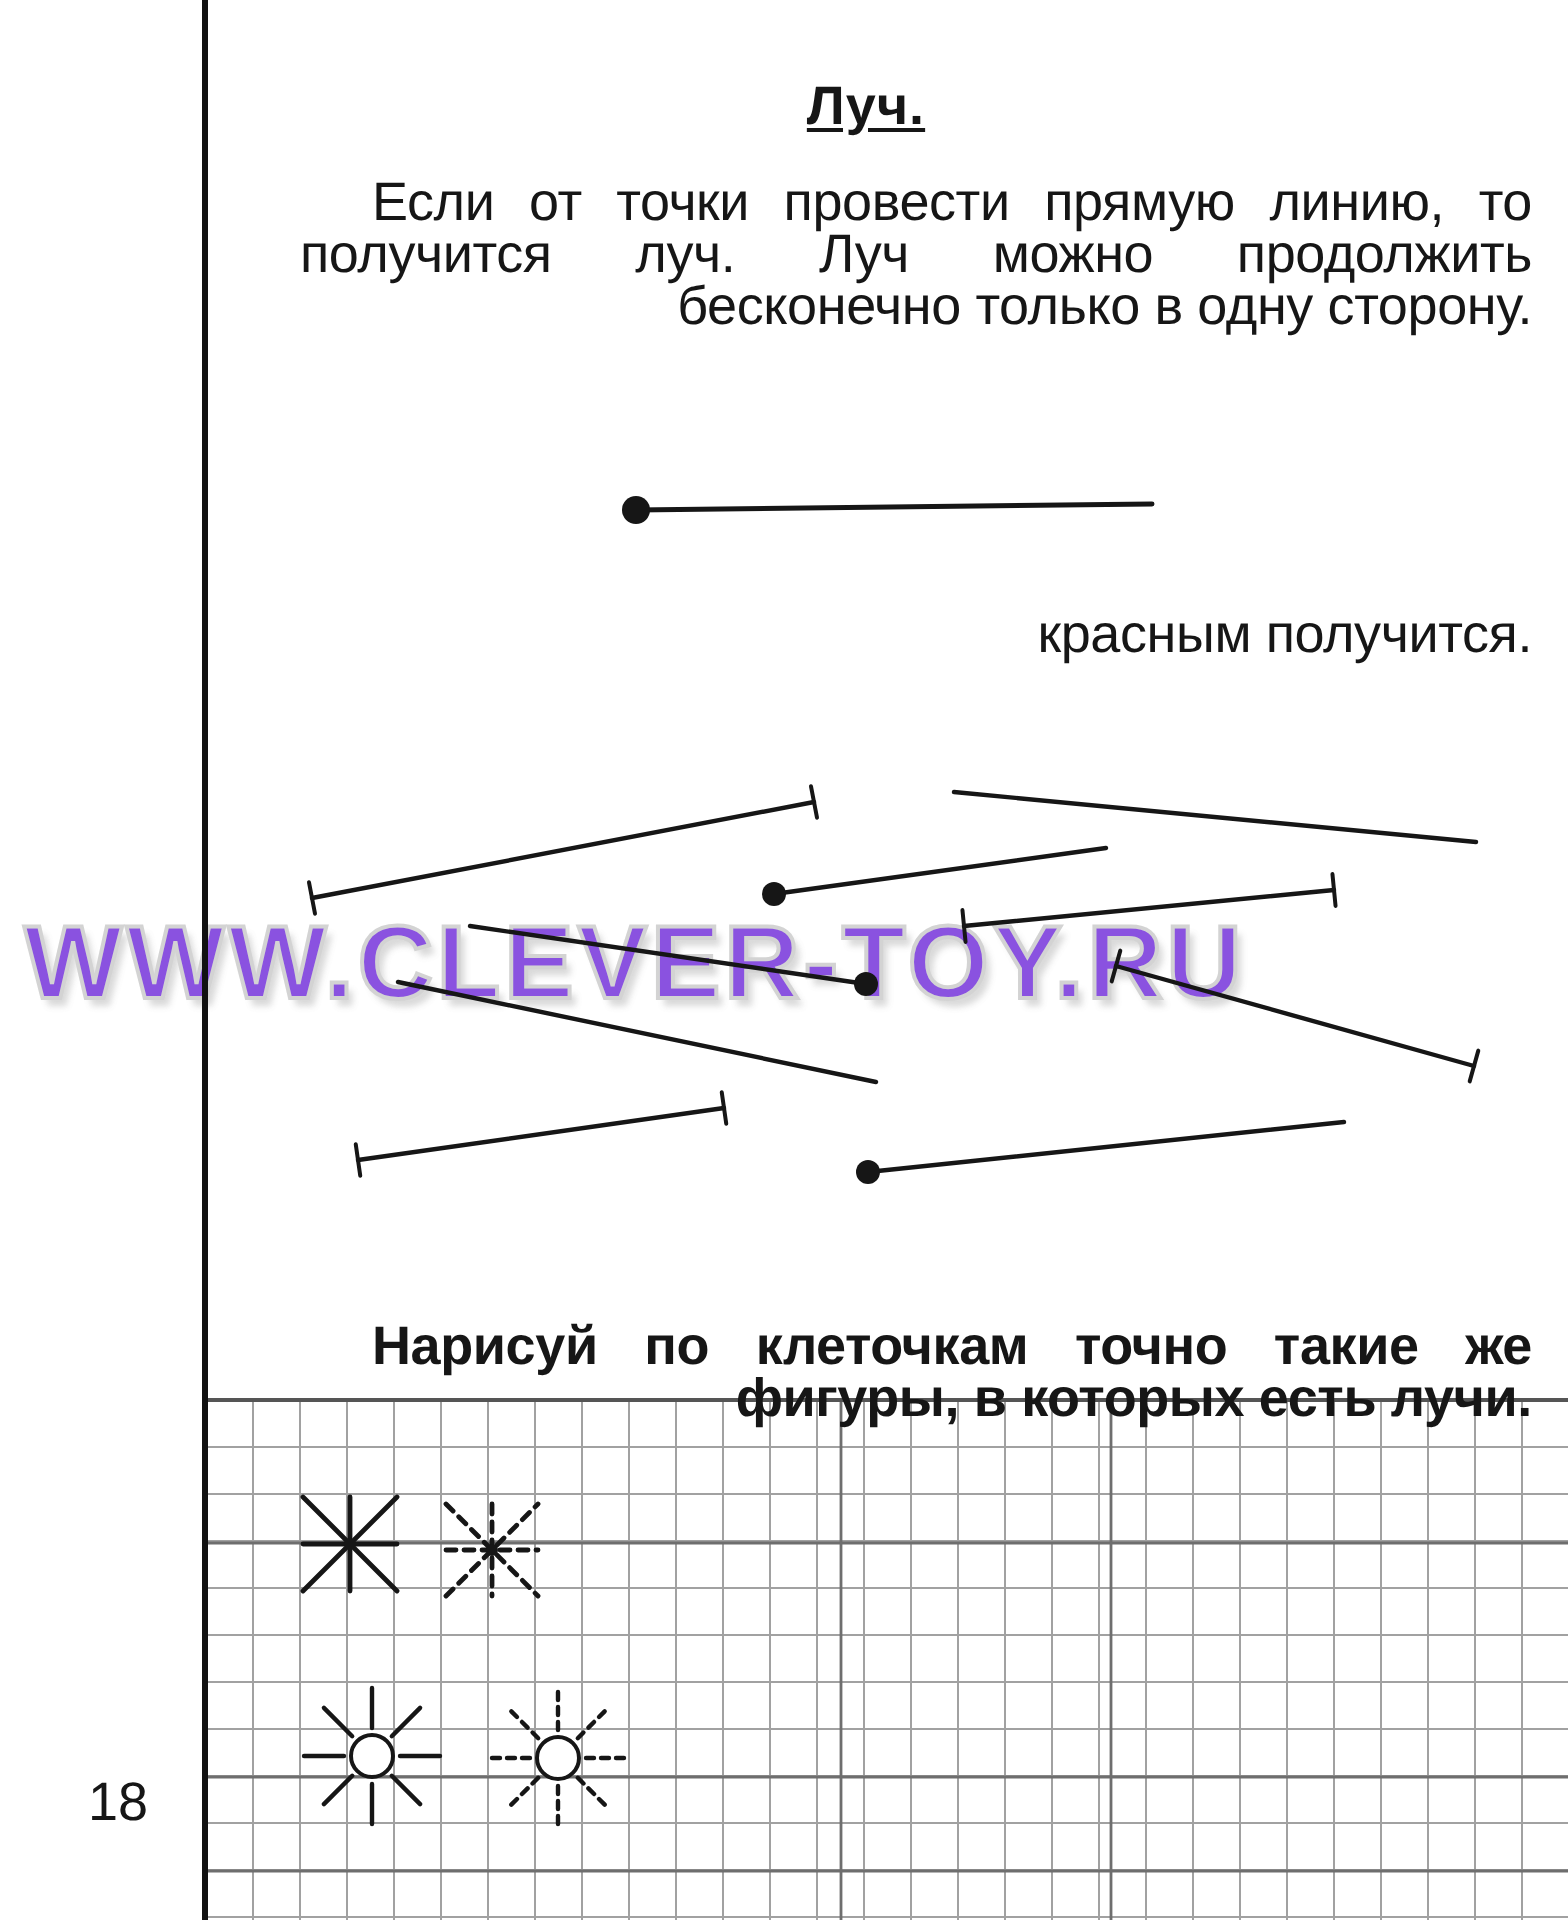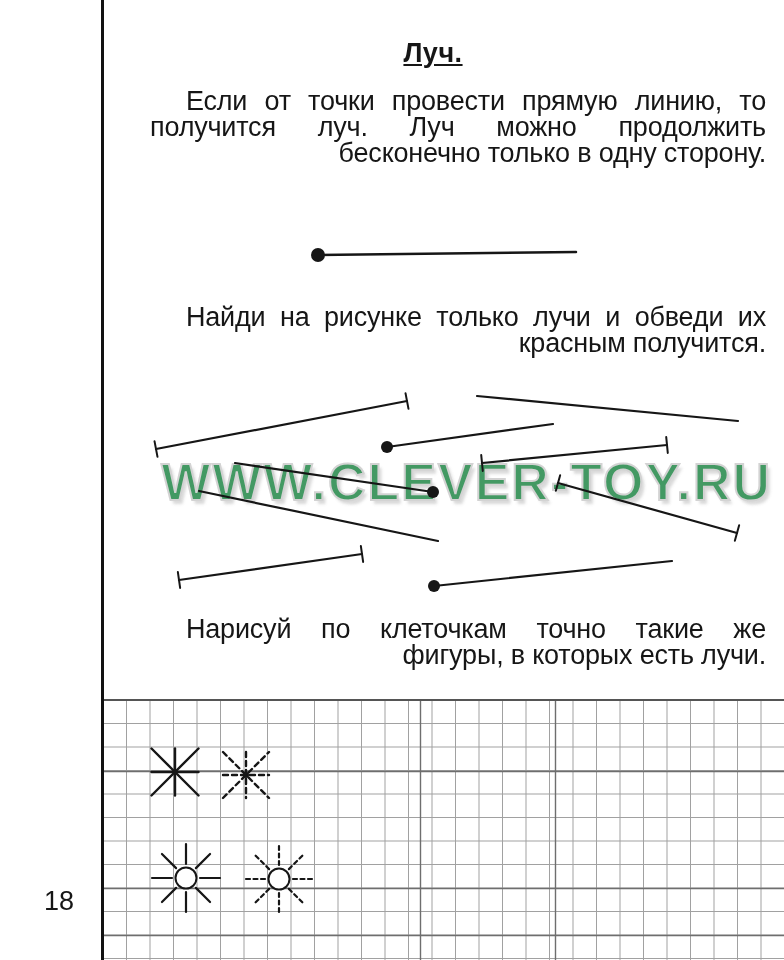"Найди на рисунке только лучи" div.jline { html: <div>Найди на рисунке только лучи и обведи их</div> -> none }
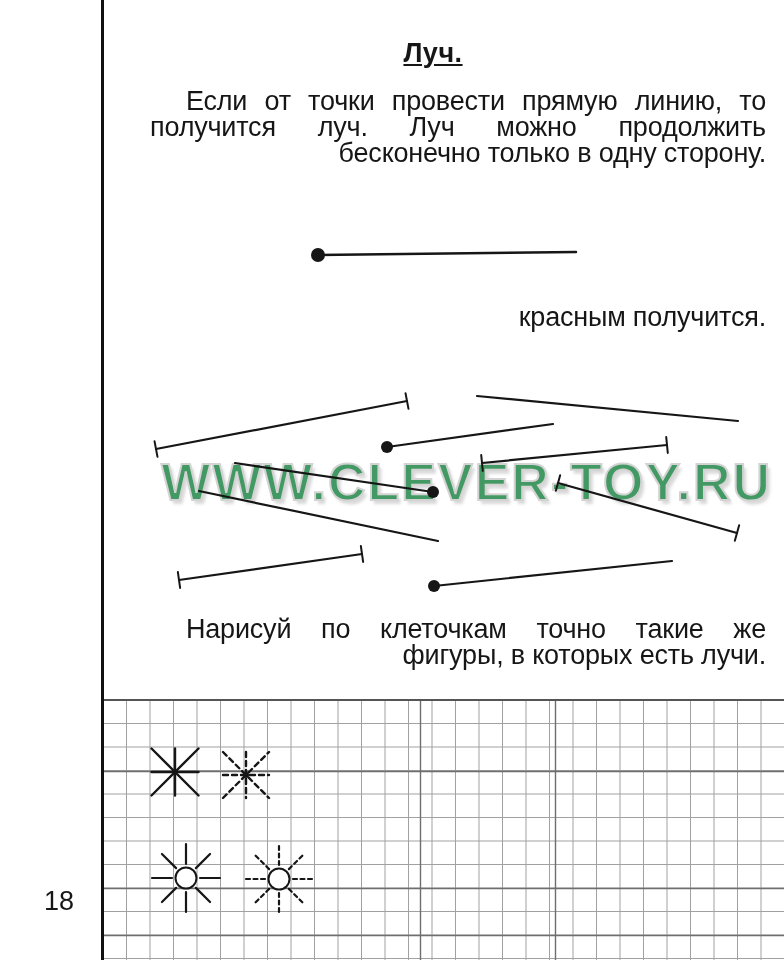"WWW.CLEVER-TOY.RU" .watermark { color: #15803d -> #6d28d9; text-align: right -> left }
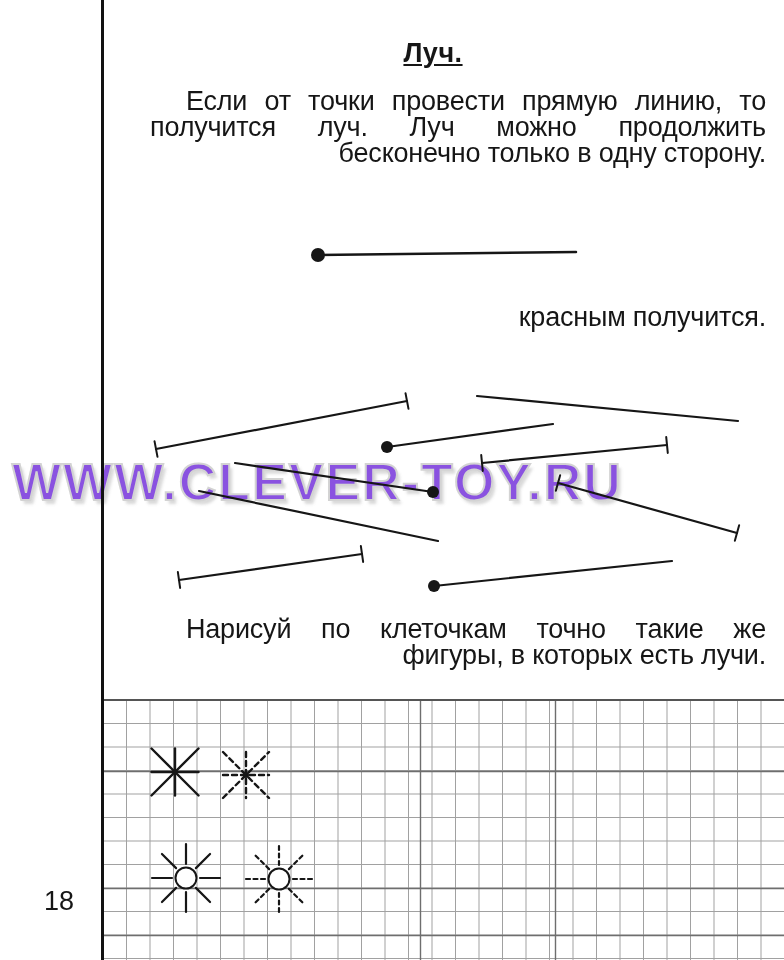"Нарисуй по клеточкам точно такие" div.para { font-weight: none -> bold; top: 616px -> 660px }
